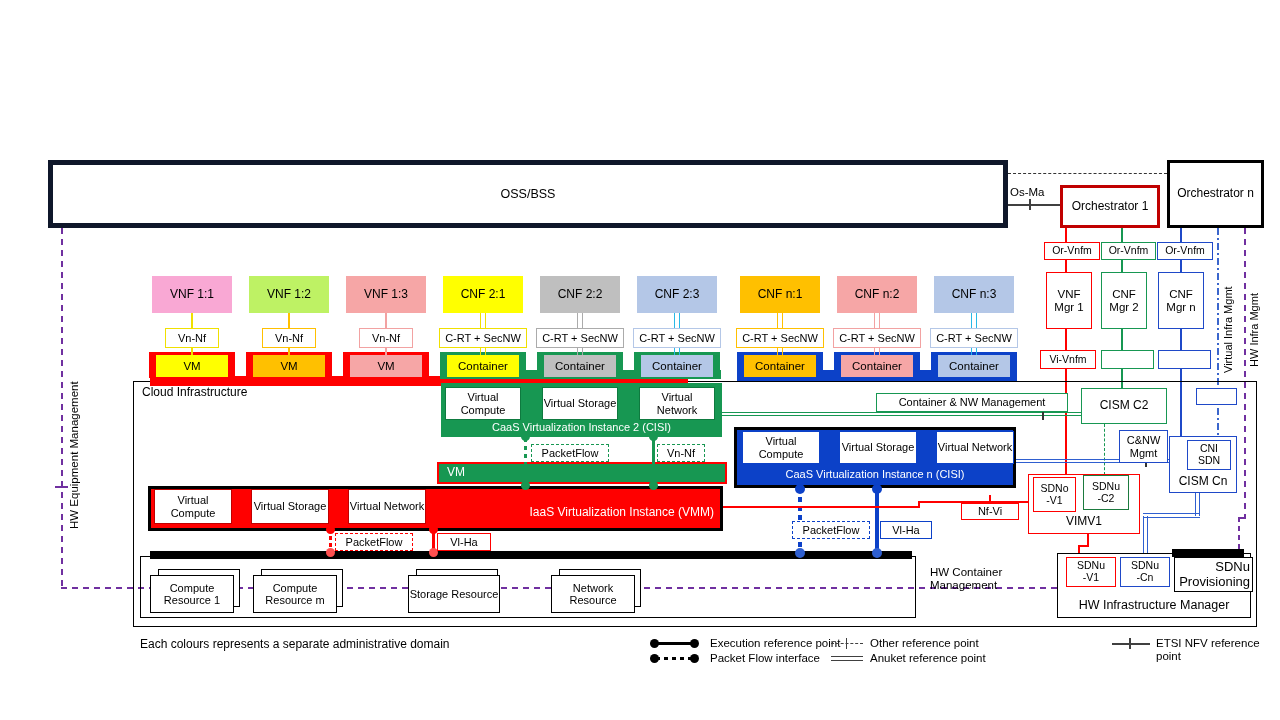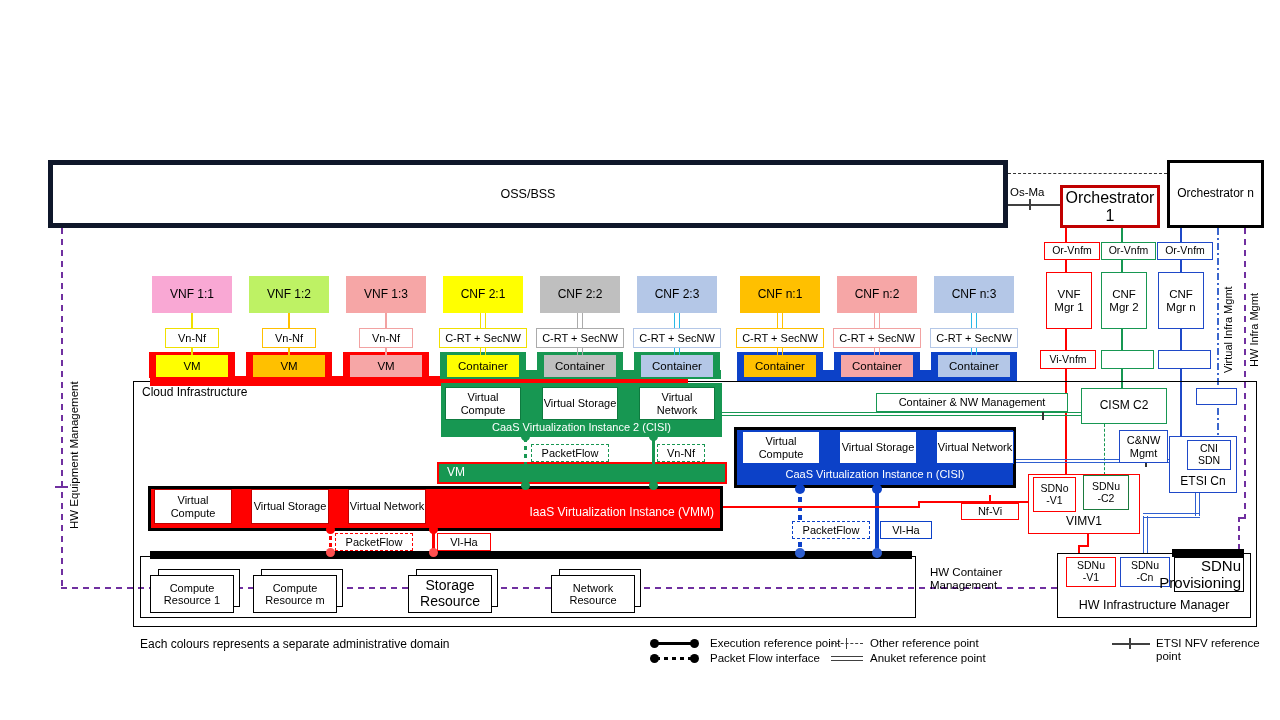"Orchestrator 1" div.bx { font-size: 16px -> 12px }
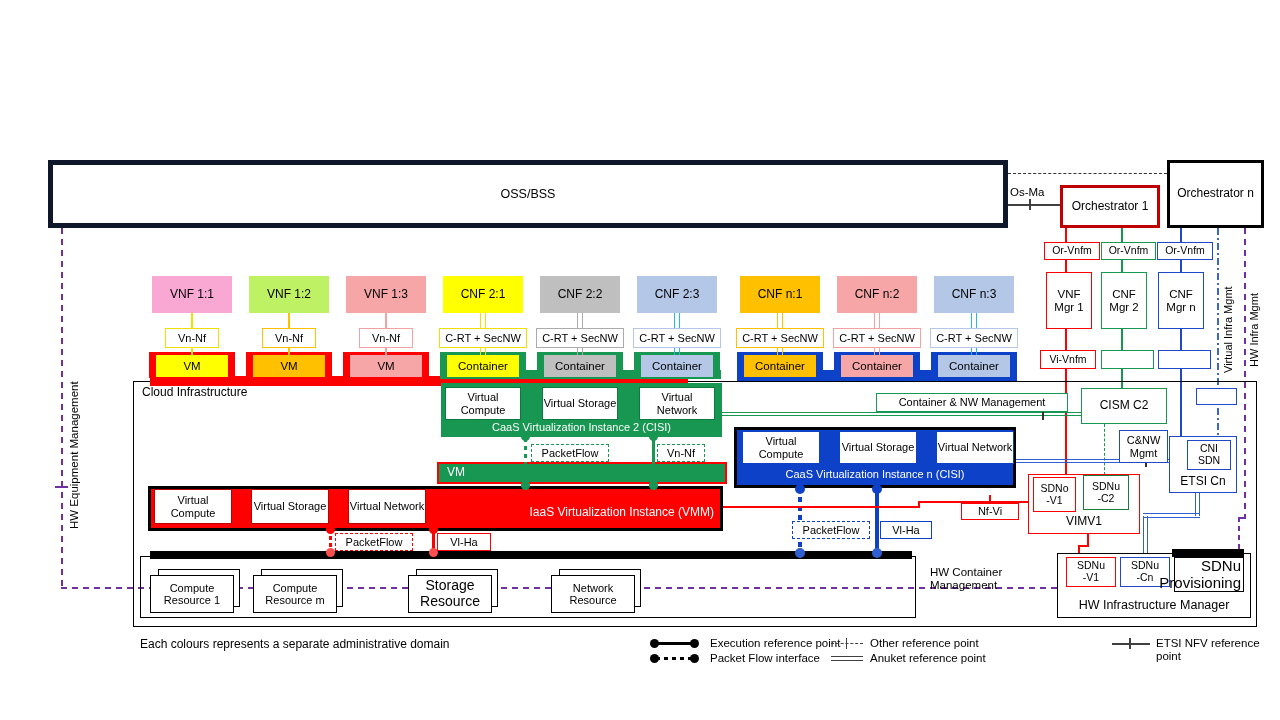"ETSI Cn" div.bx { text: ETSI -> CISM }
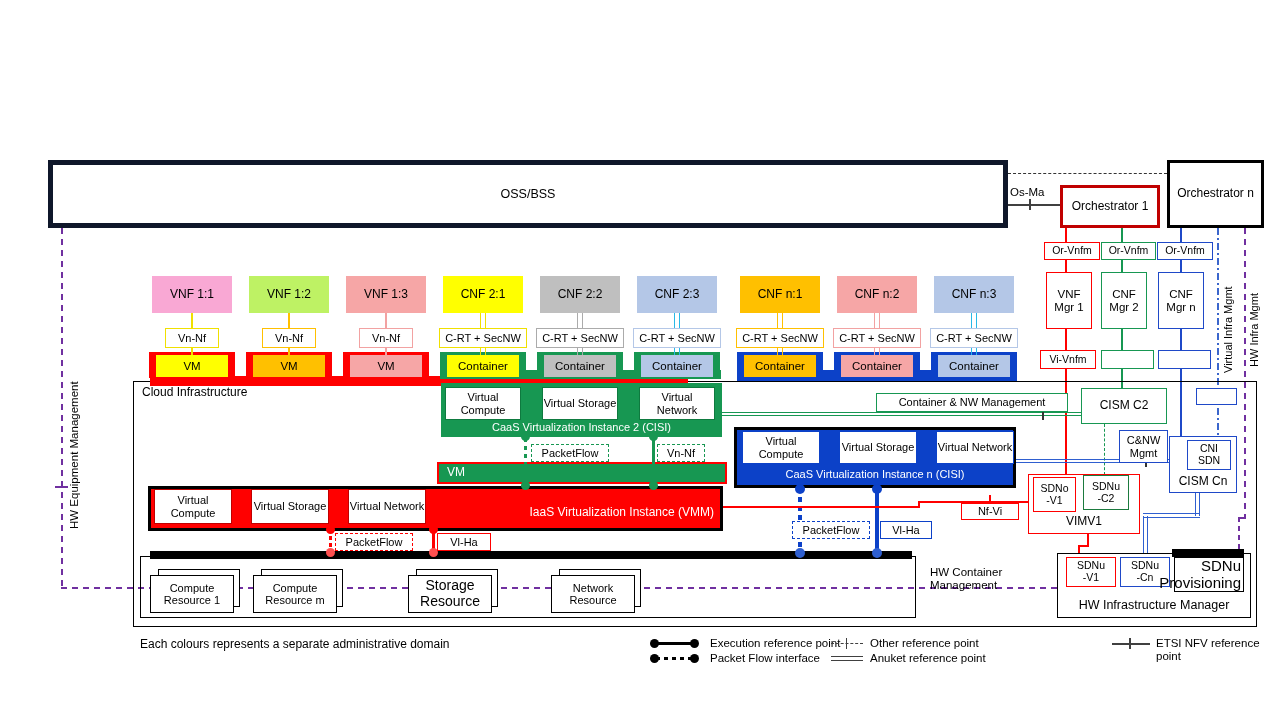"SDNu Provisioning" div.bx { font-size: 15px -> 13px; width: 70px -> 79px }
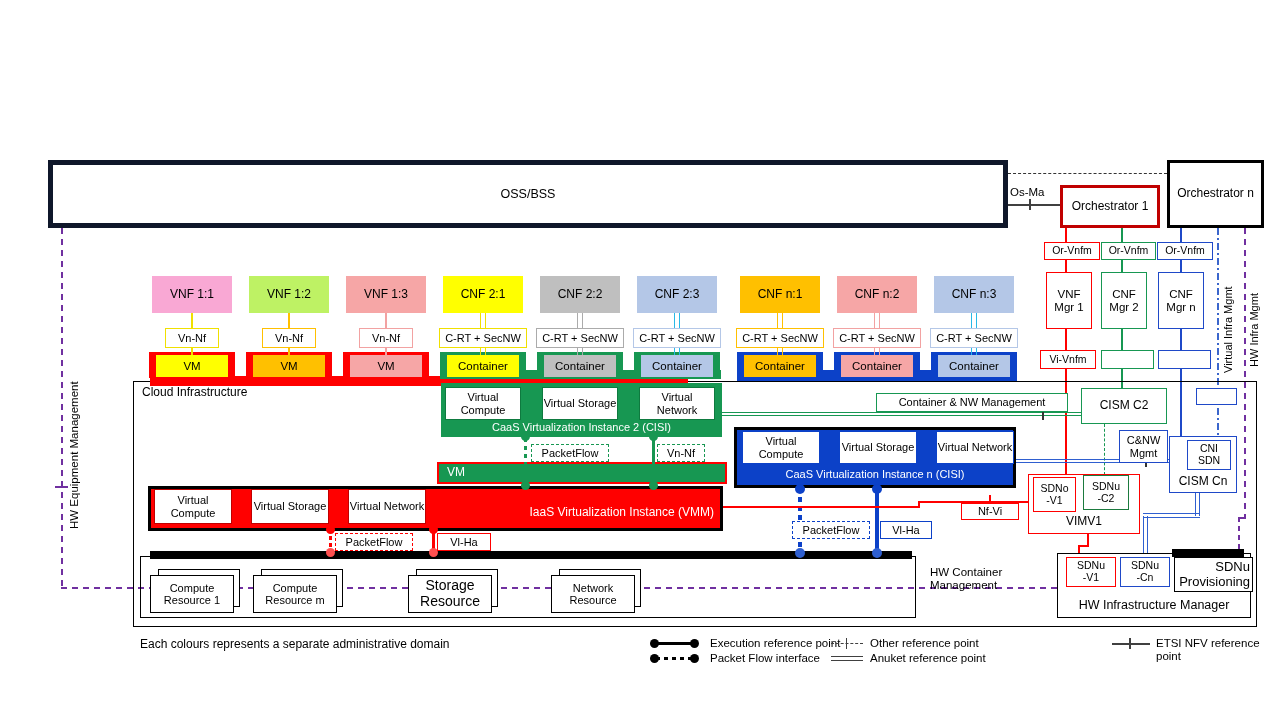"Storage Resource" div.bx { font-size: 14px -> 11px; width: 84px -> 92px }
